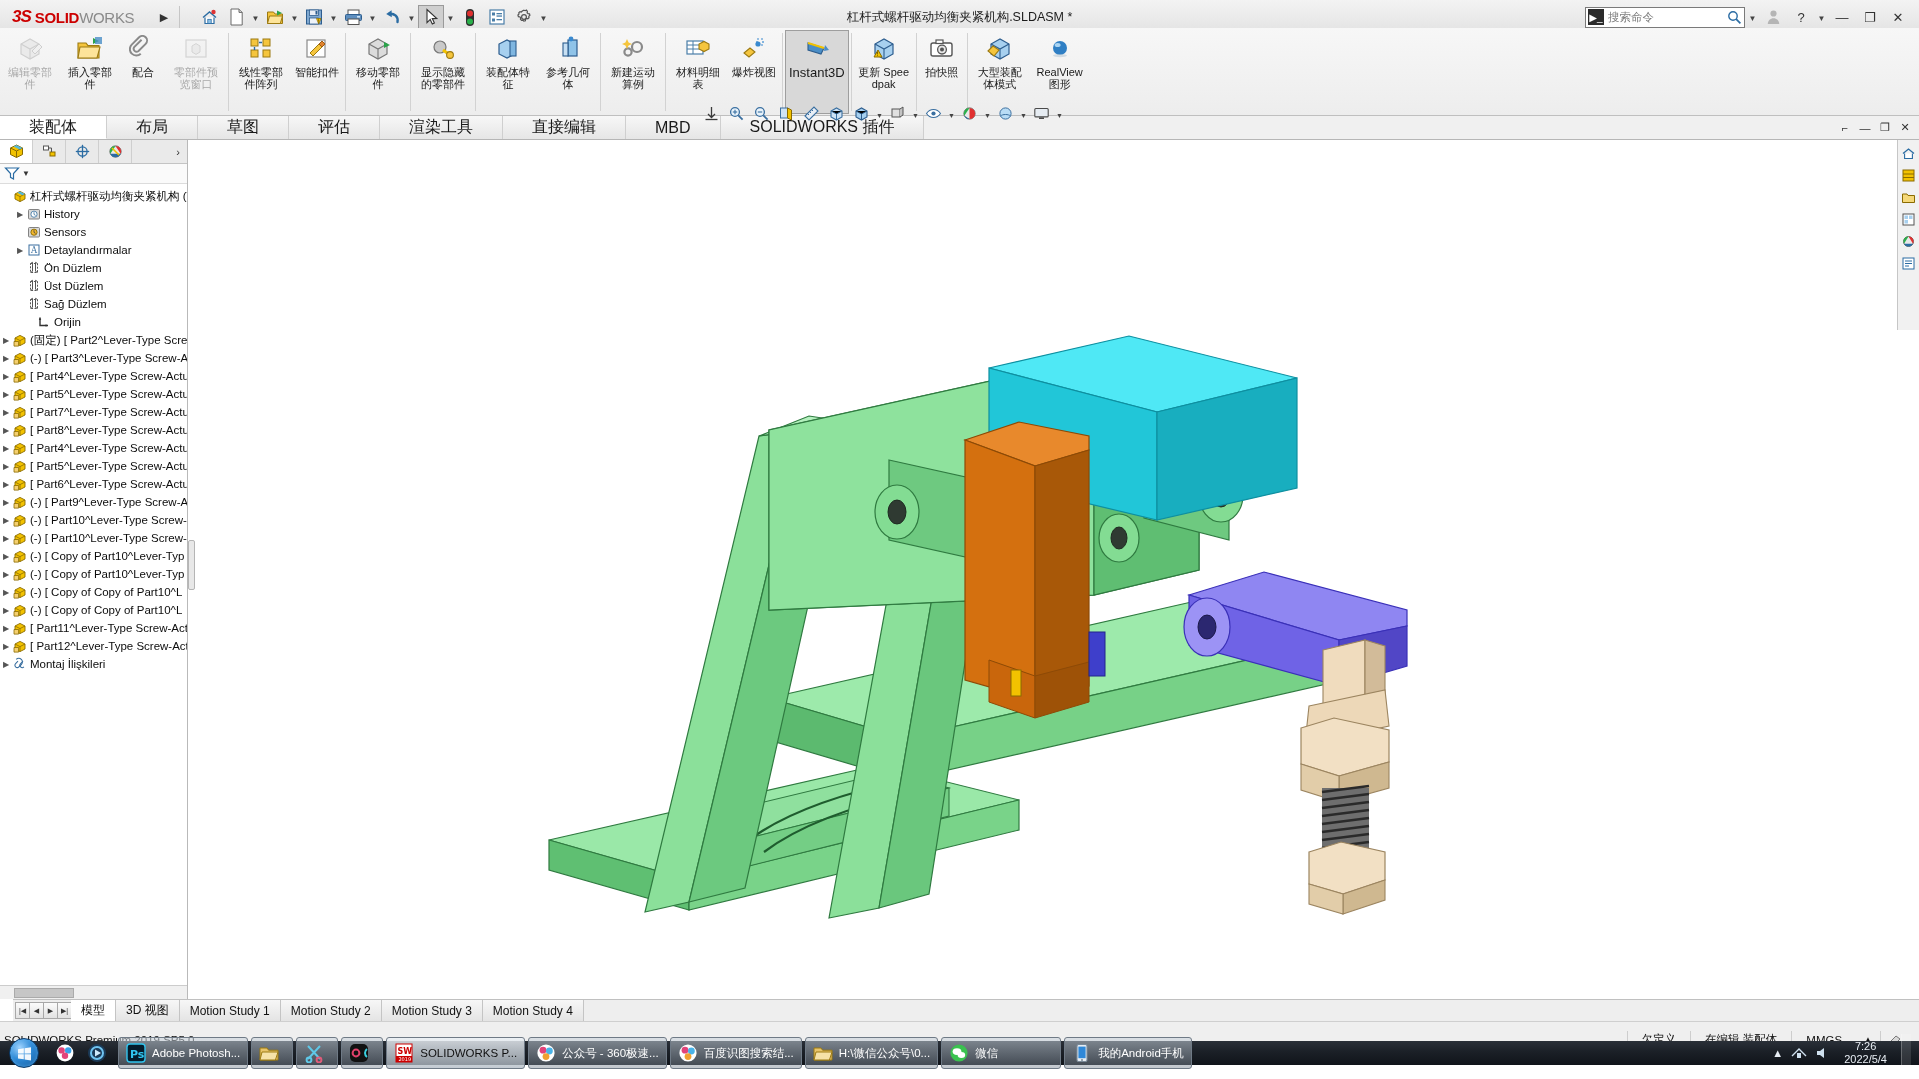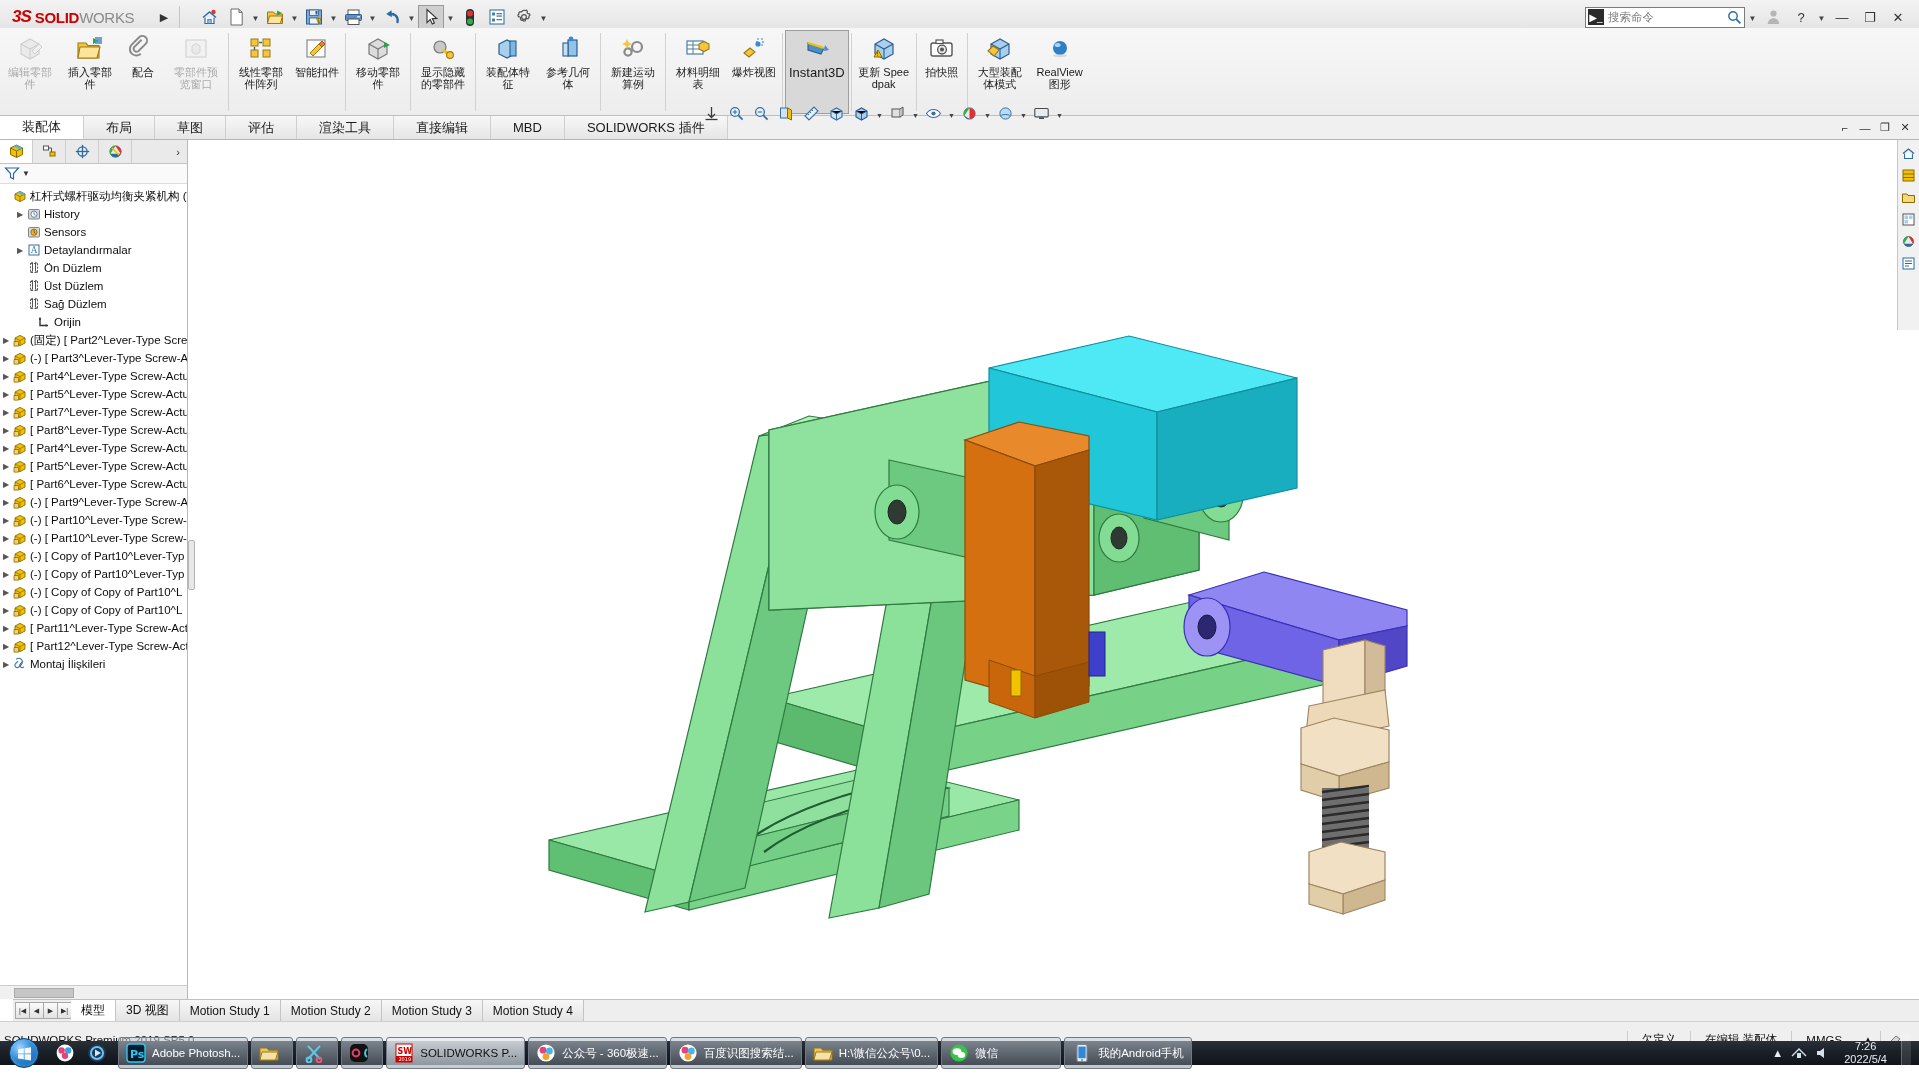"杠杆式螺杆驱动均衡夹紧机构.SLDASM *" div.title-text { html: none -> <div>杠杆式螺杆驱动均衡夹紧机构.SLDASM *</div> }
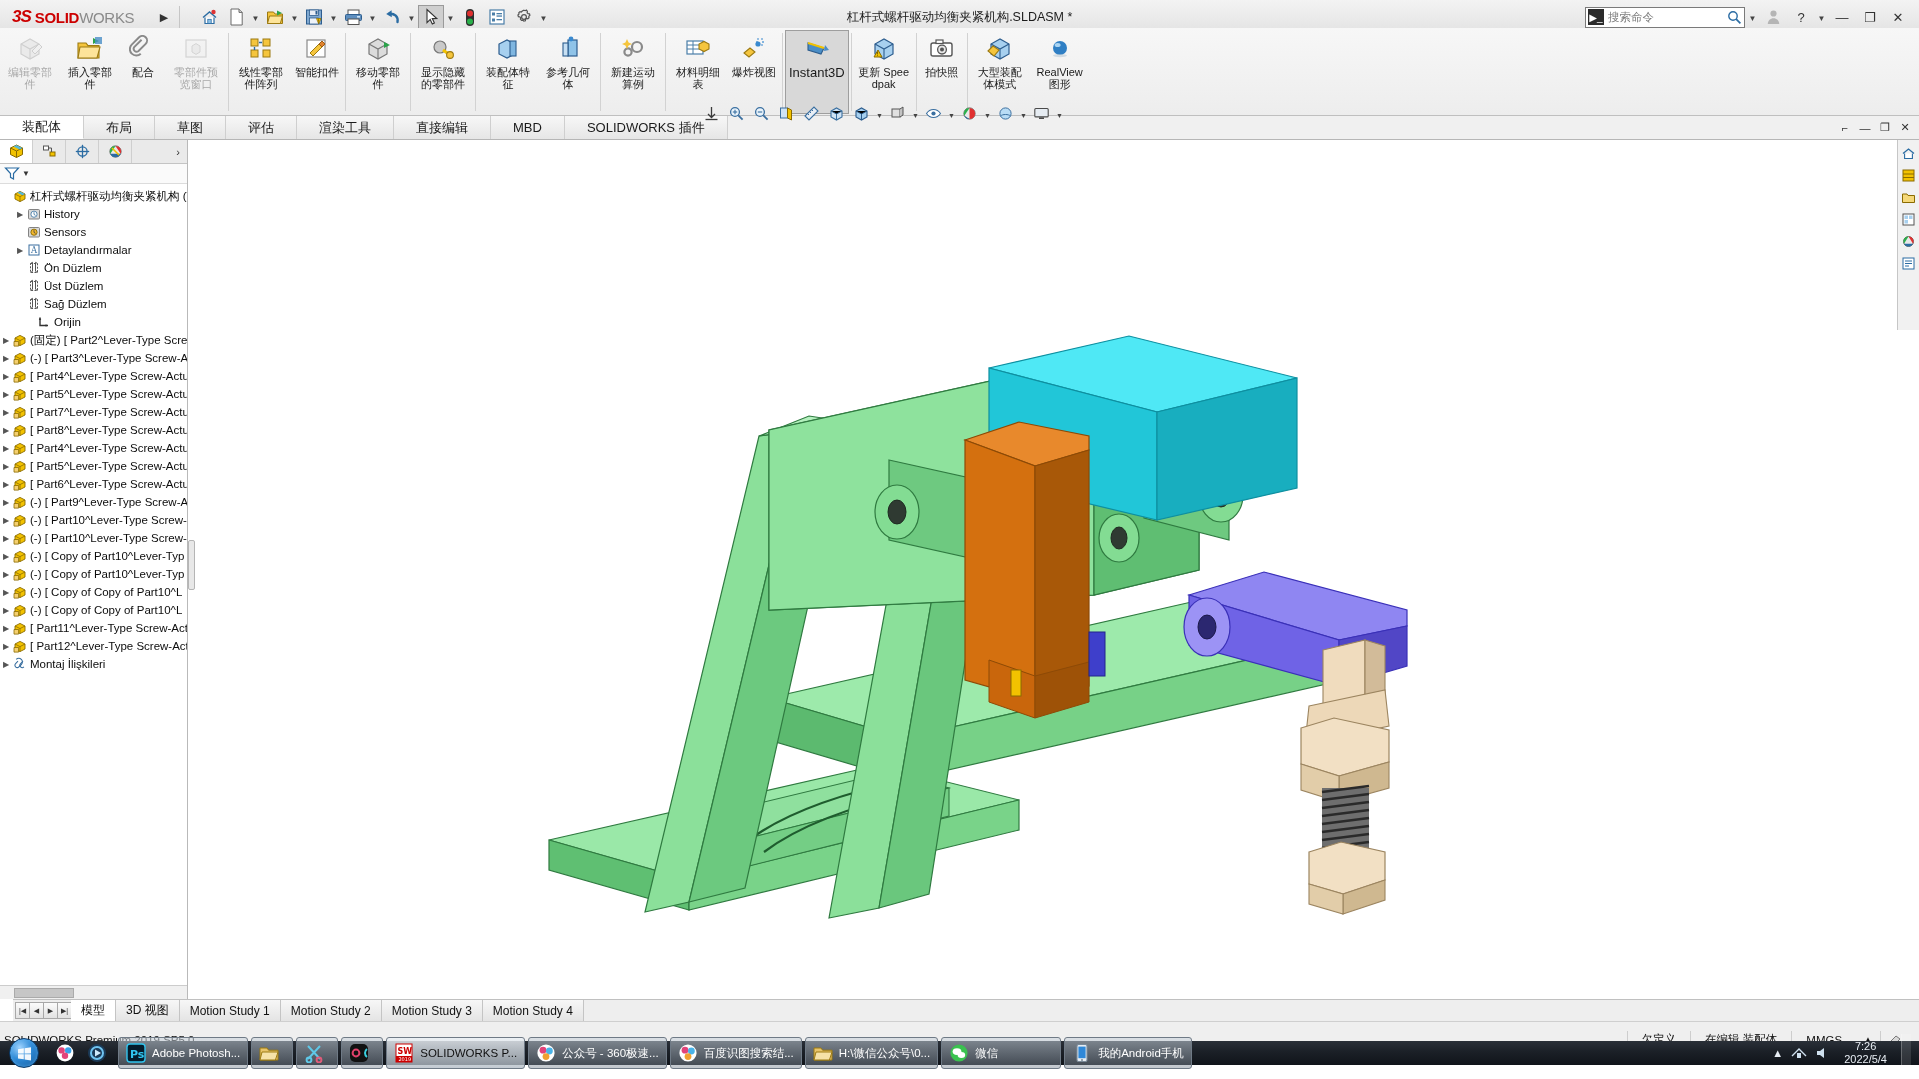"装配体" .rtab { font-size: 13px -> 16px; padding: 0 22px -> 0 29px }
